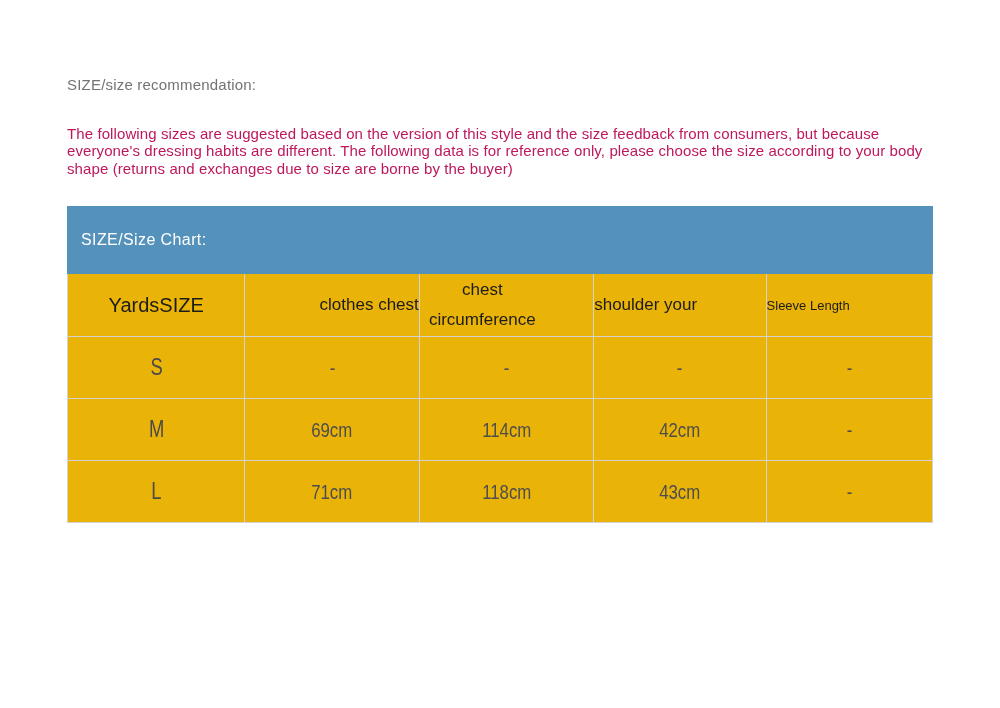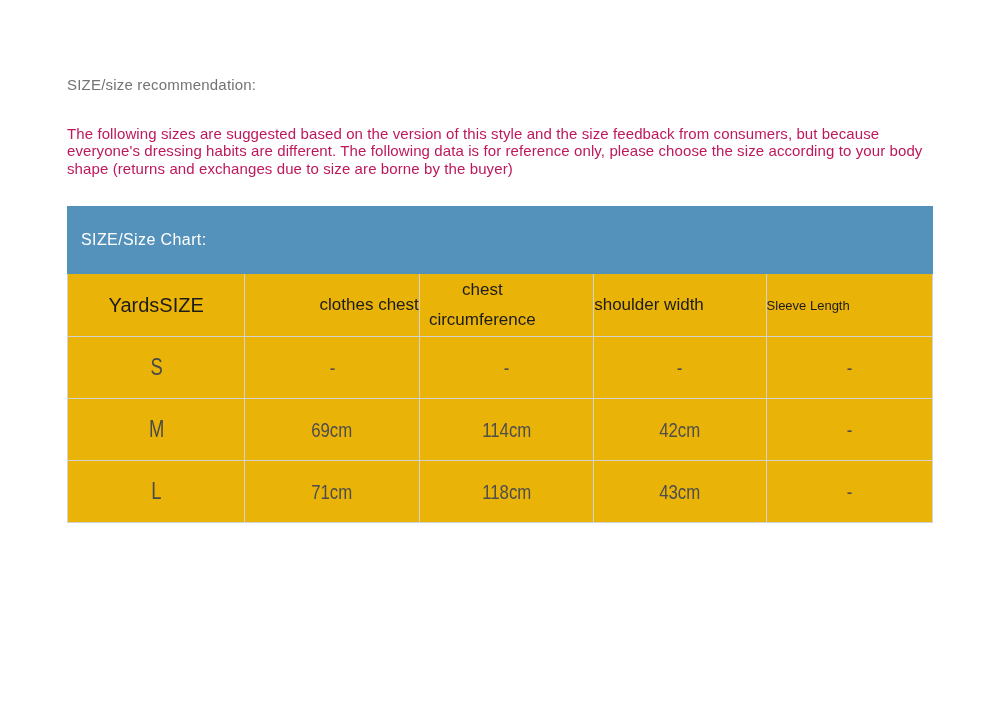"shoulder width" th.h-shoulder { text: width -> your }
